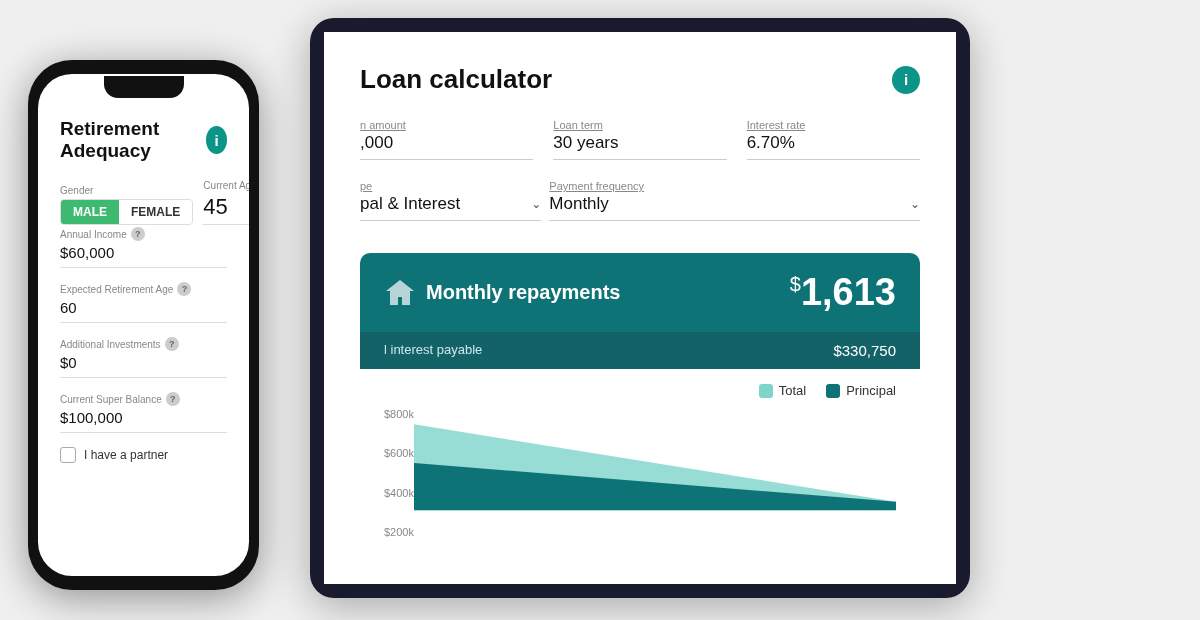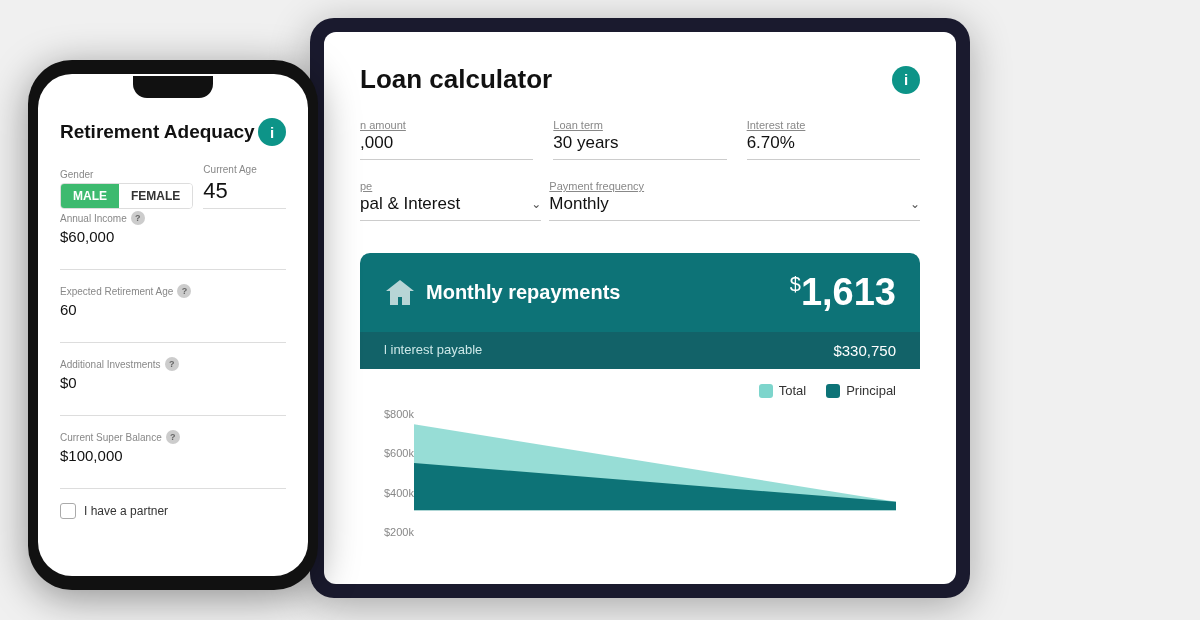"Loan calculator" .tablet-screen { border-radius: 12px -> 0 }
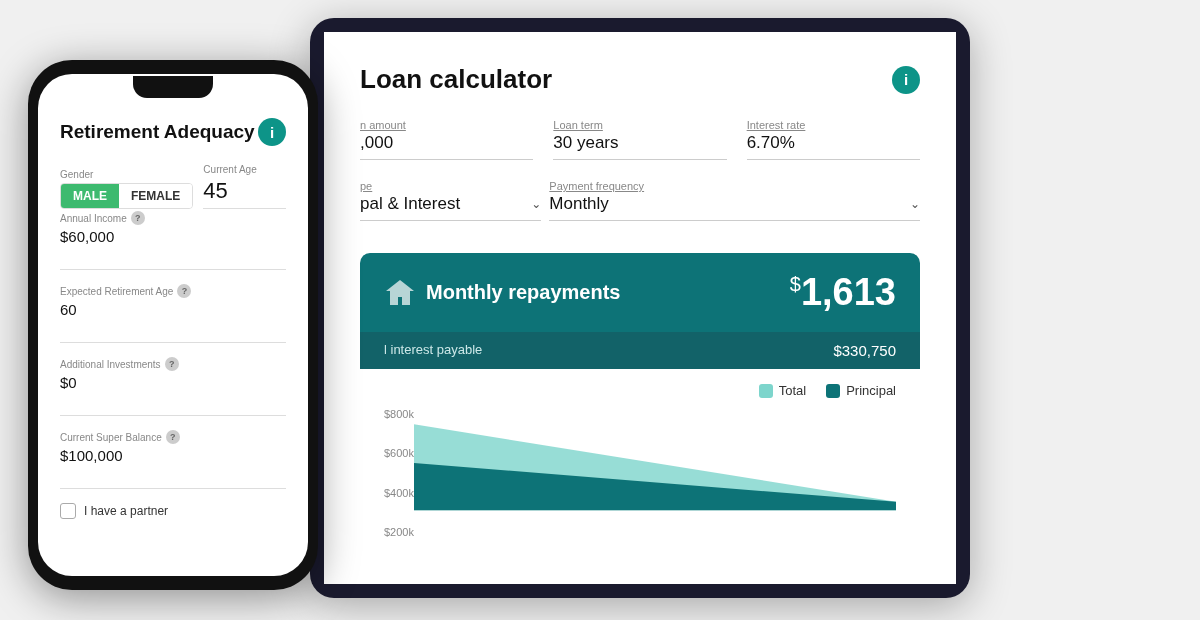"Retirement Adequacy" .phone { width: 290px -> 231px }
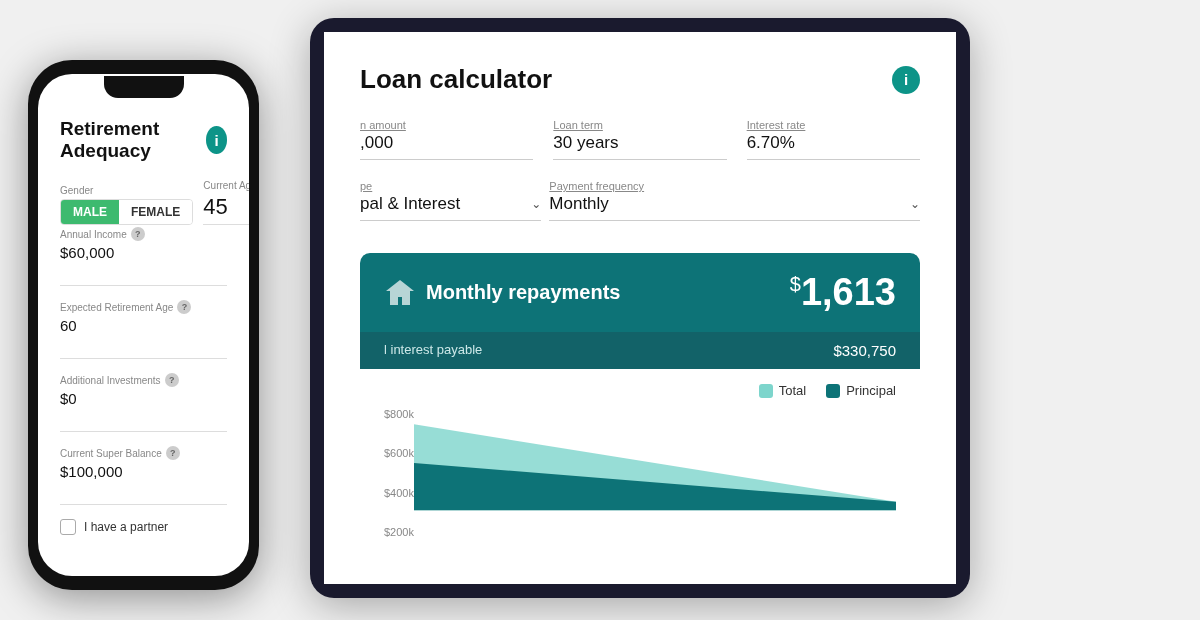"$60,000" .phone-field-value { padding-bottom: 24px -> 6px }
